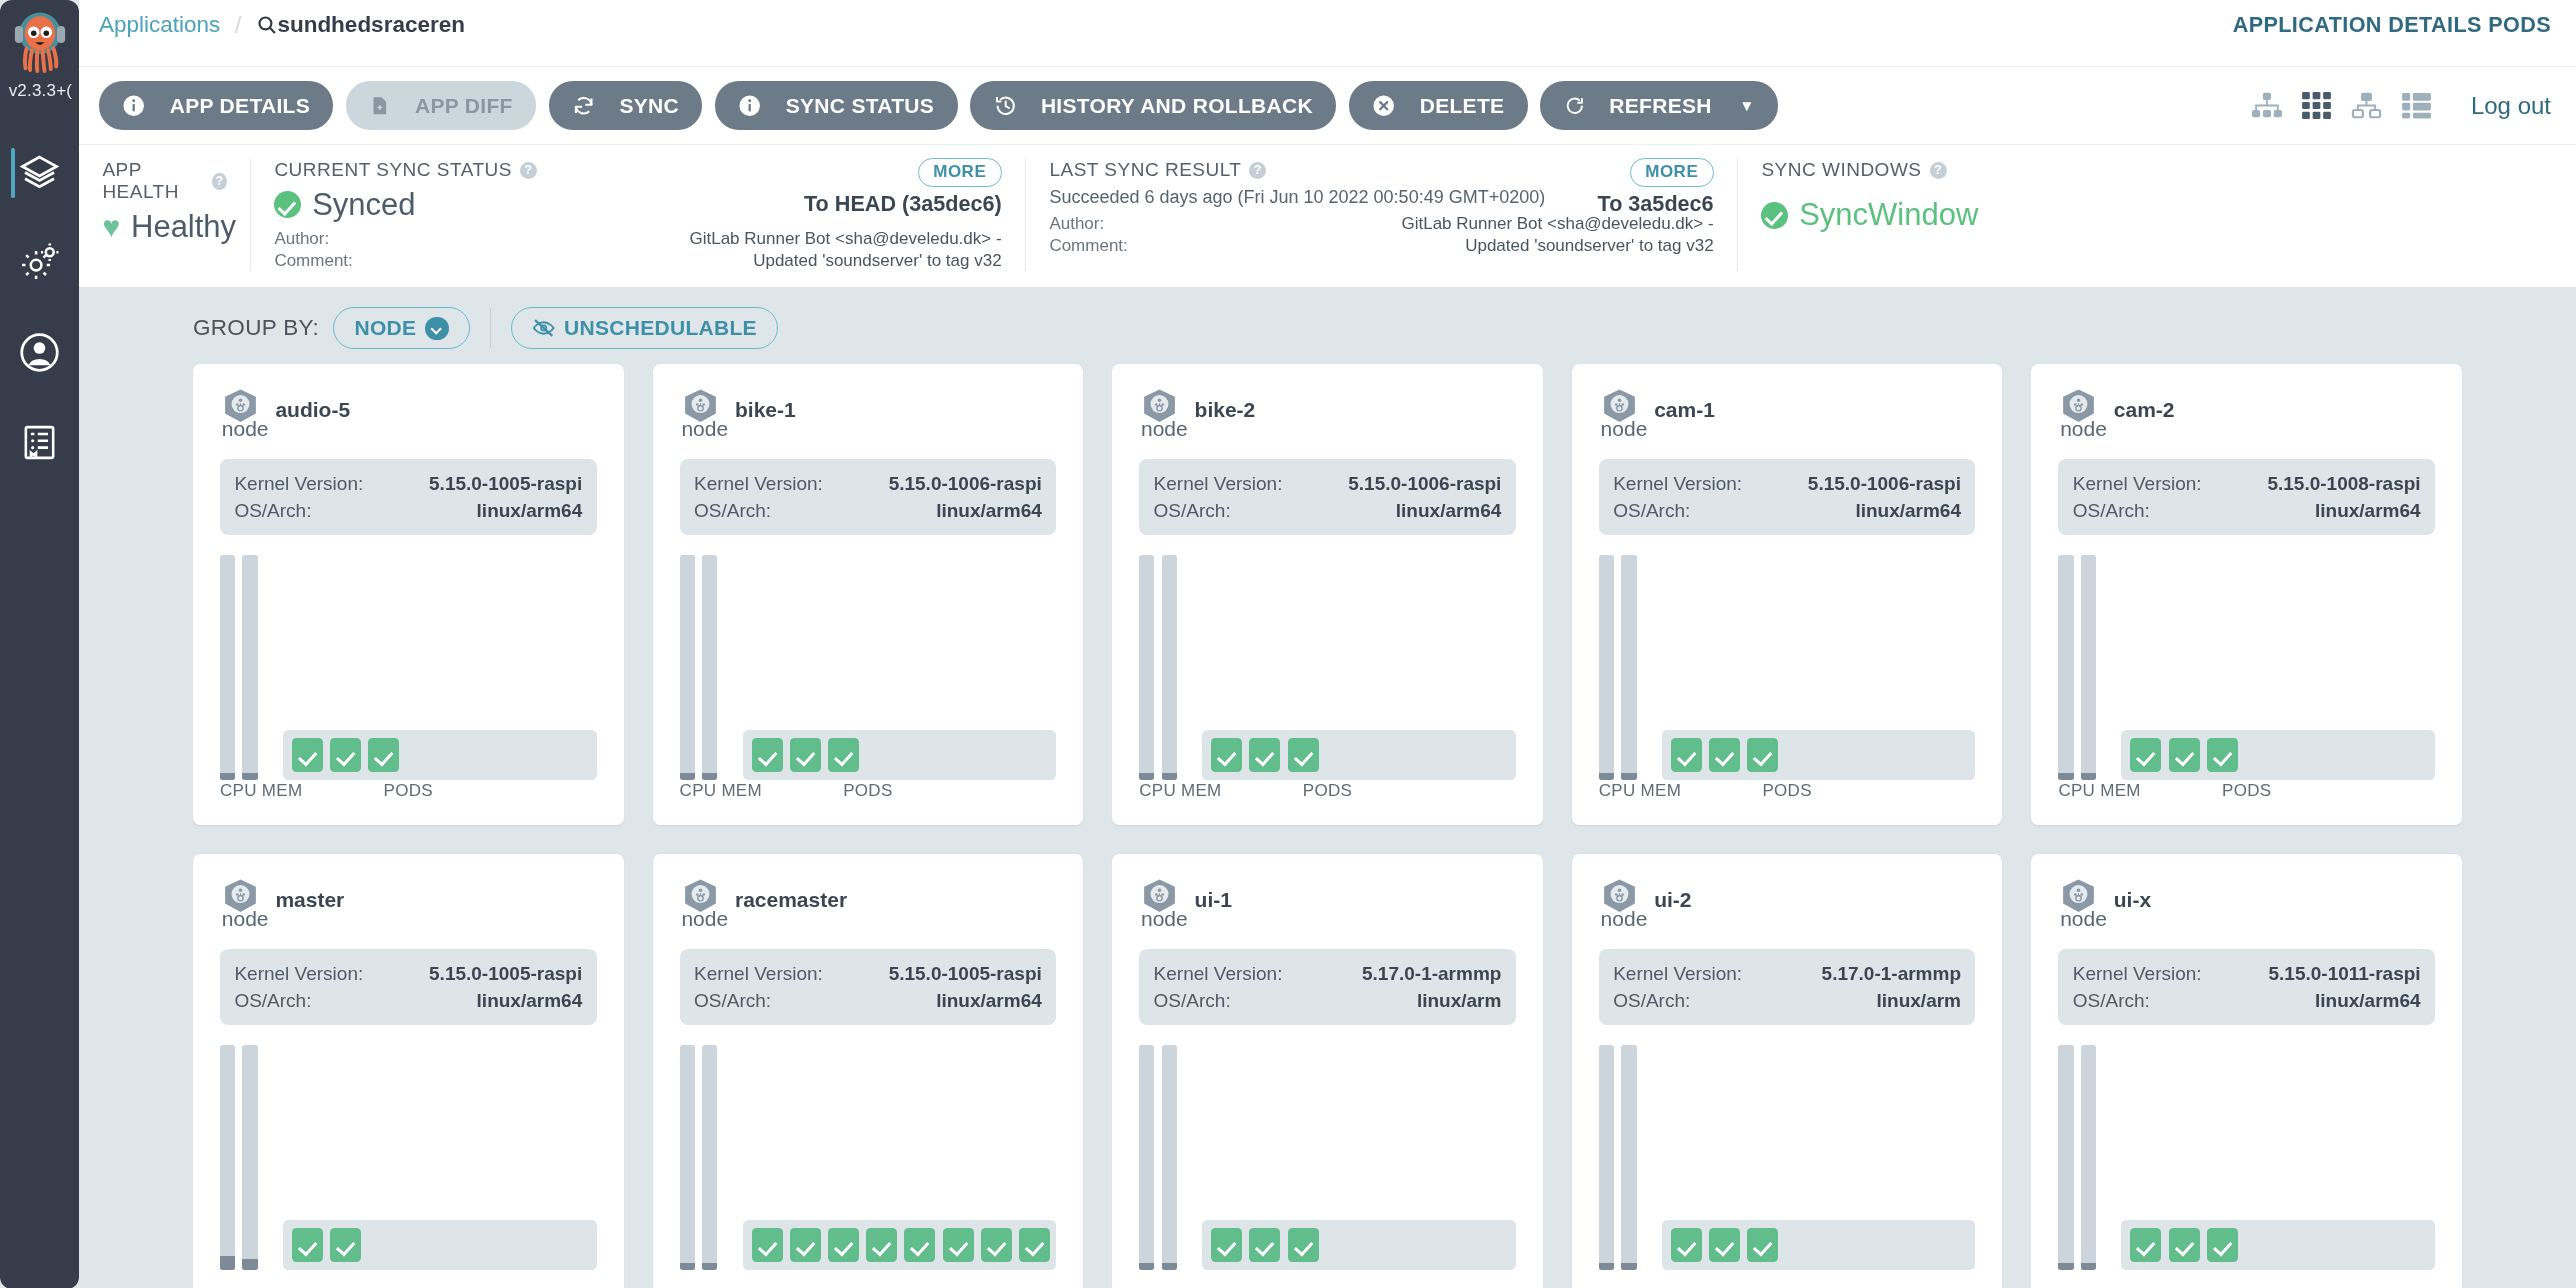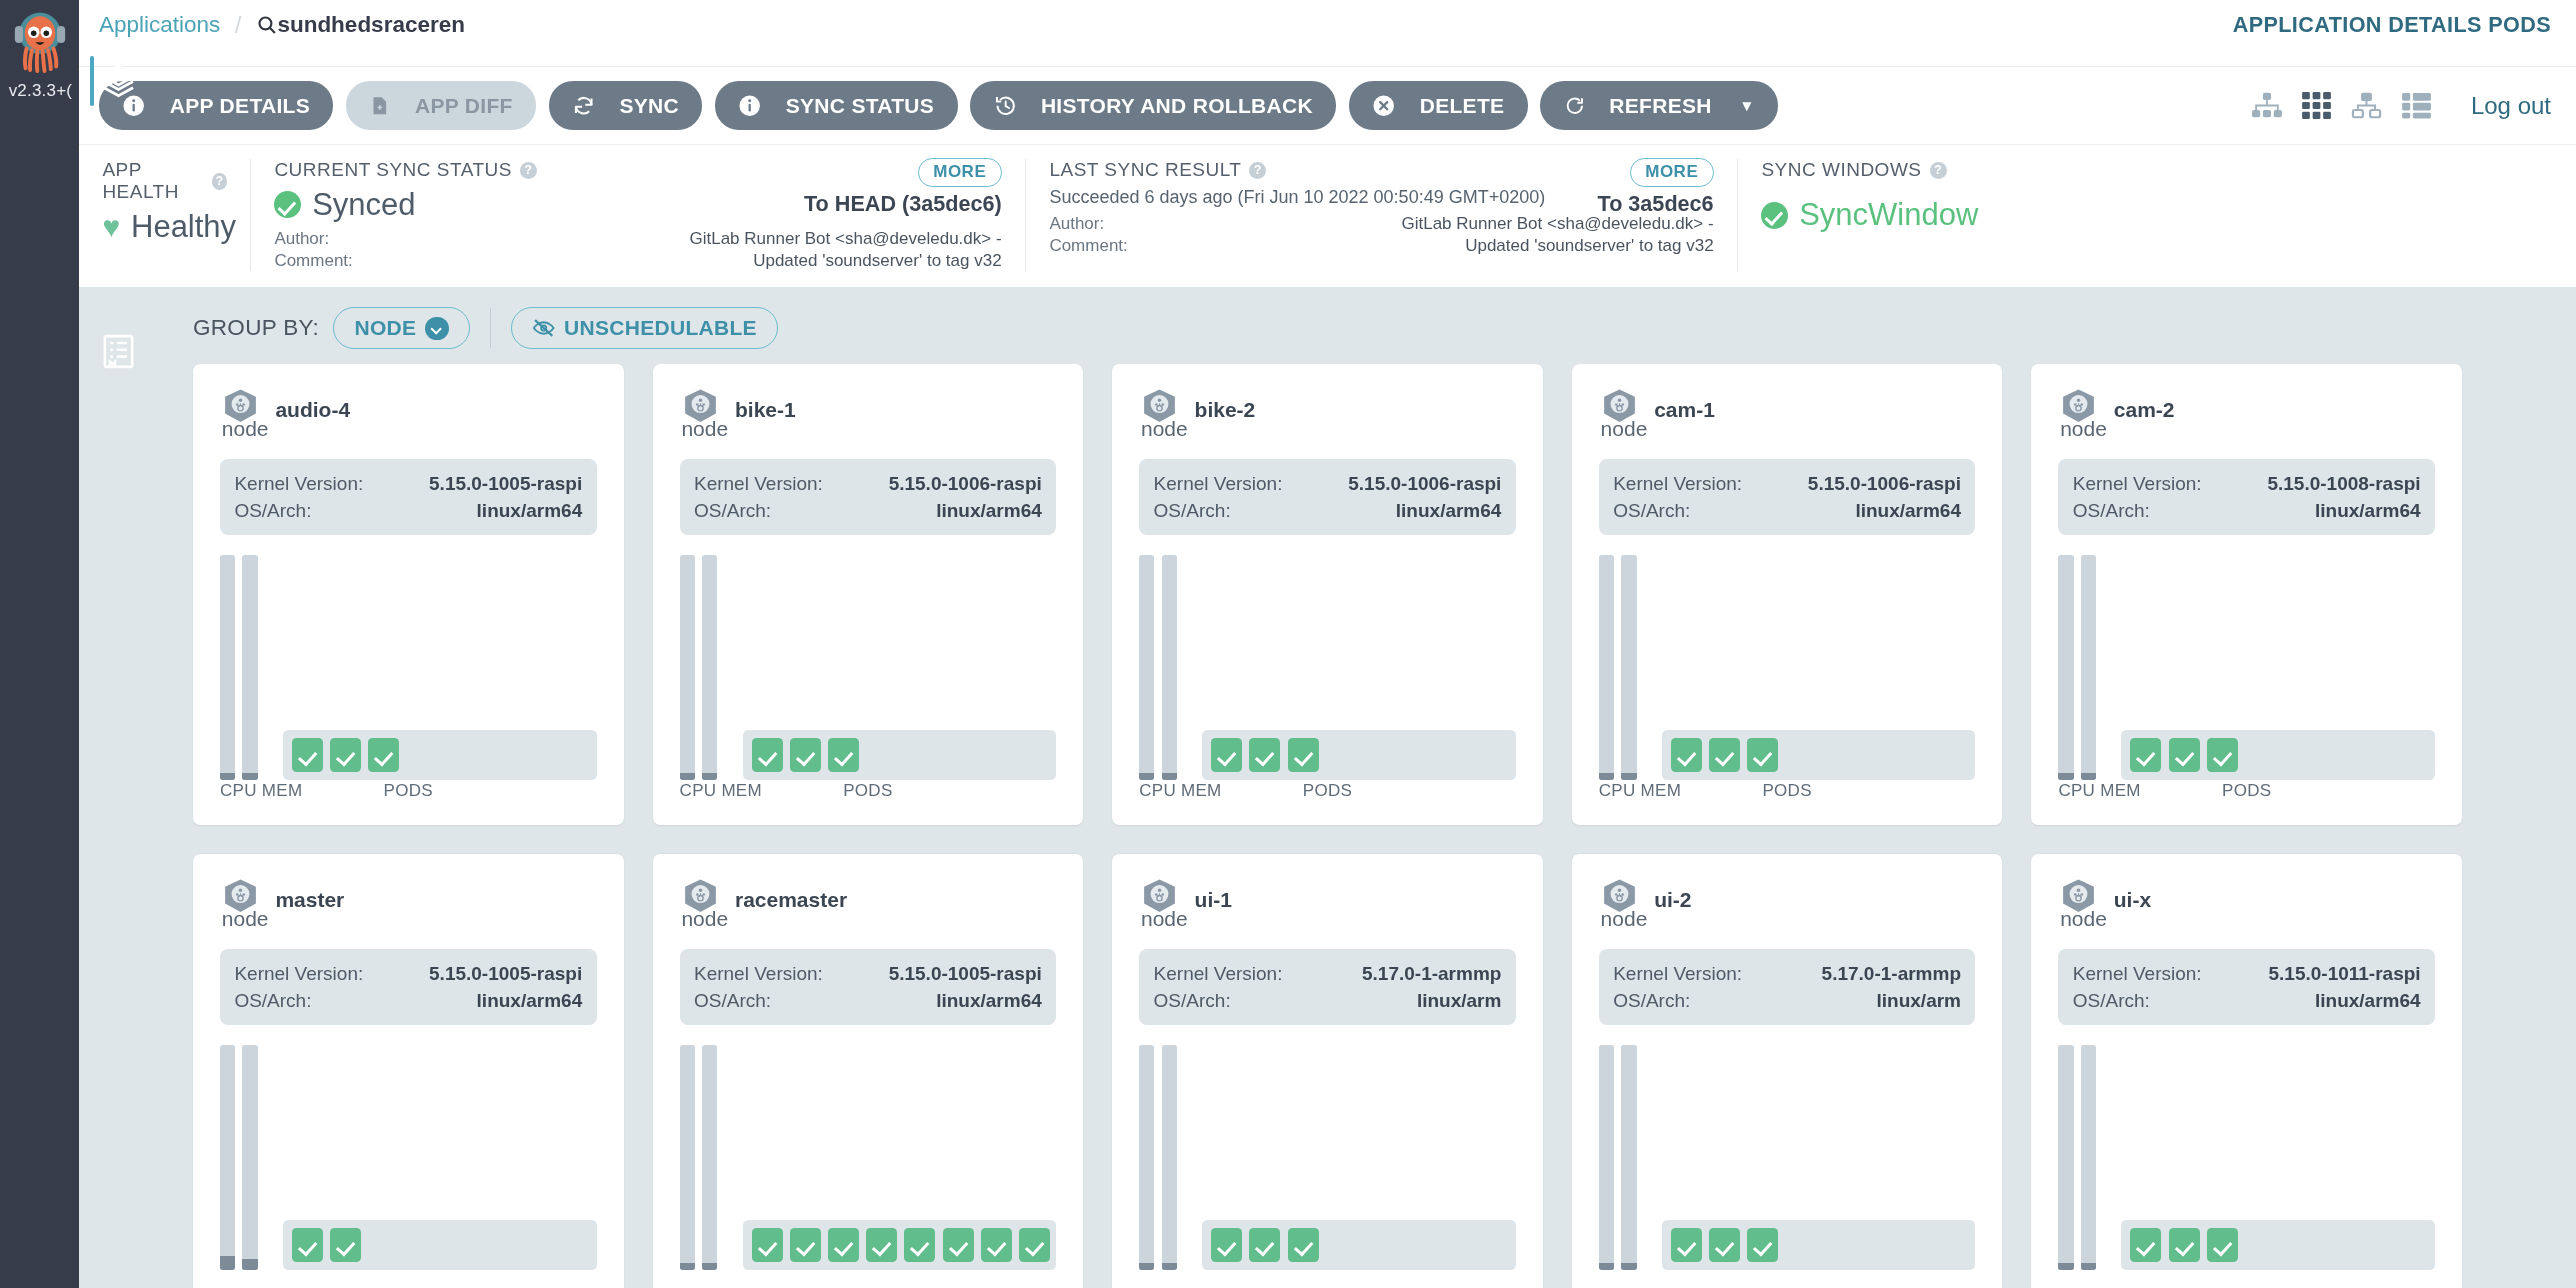"v2.3.3+(" .sidebar { border-radius: none -> 12px; flex-direction: row -> column }
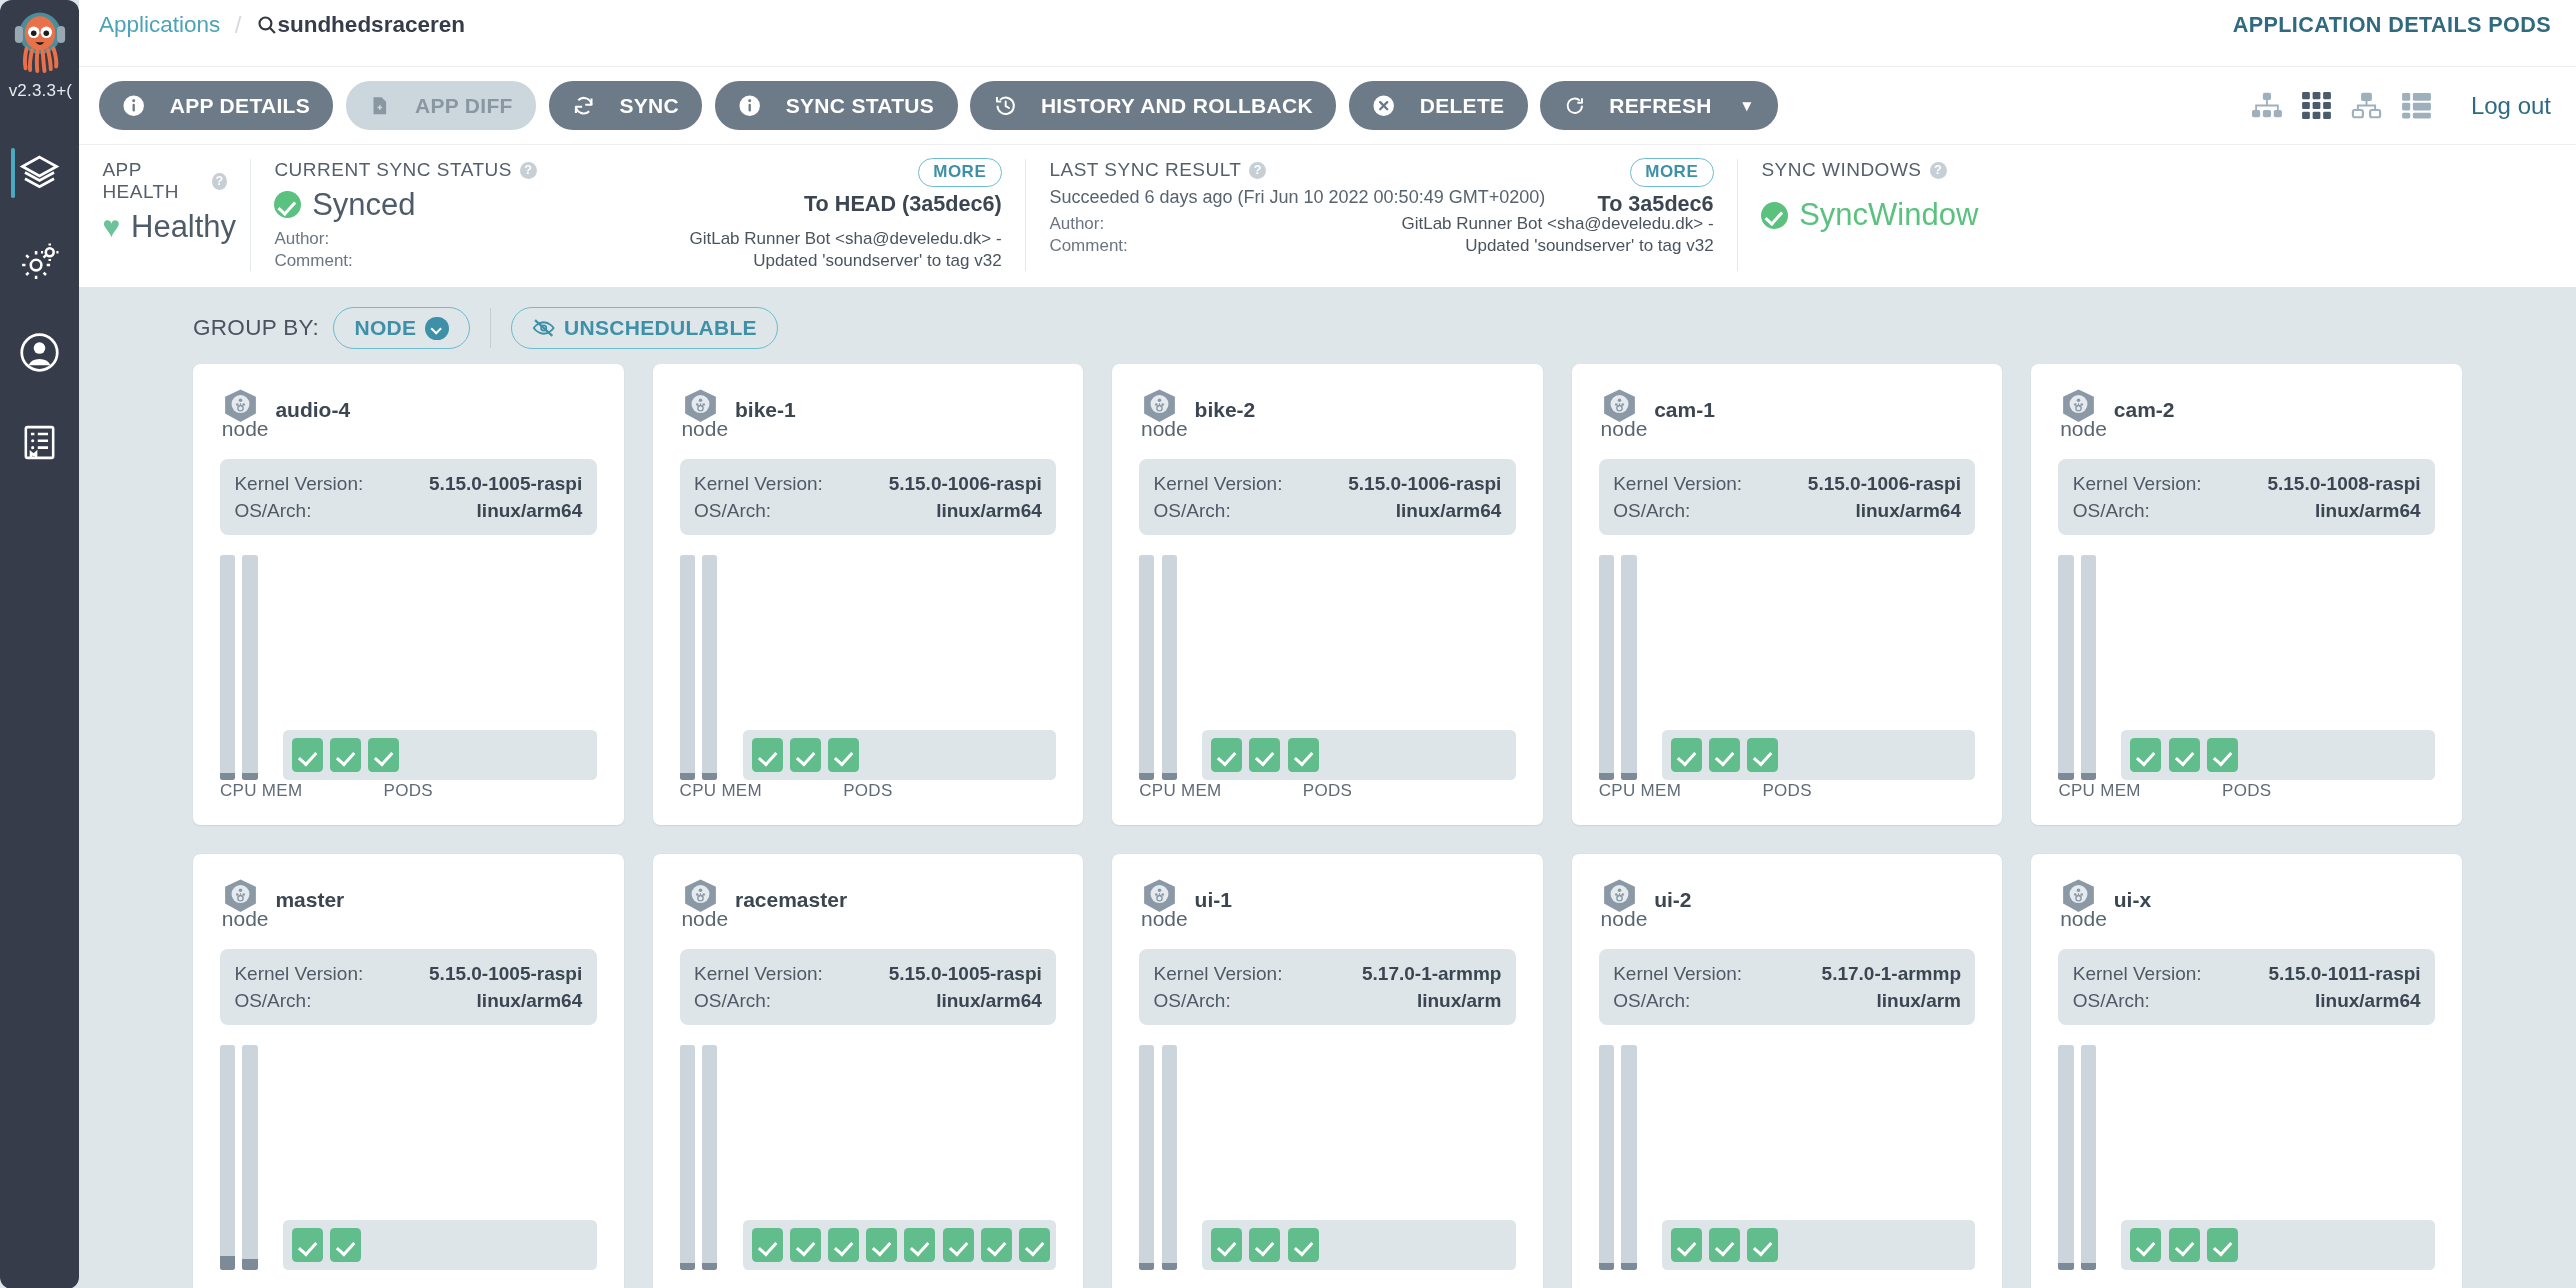"audio-4" div.card-title { text: audio-4 -> audio-5 }
